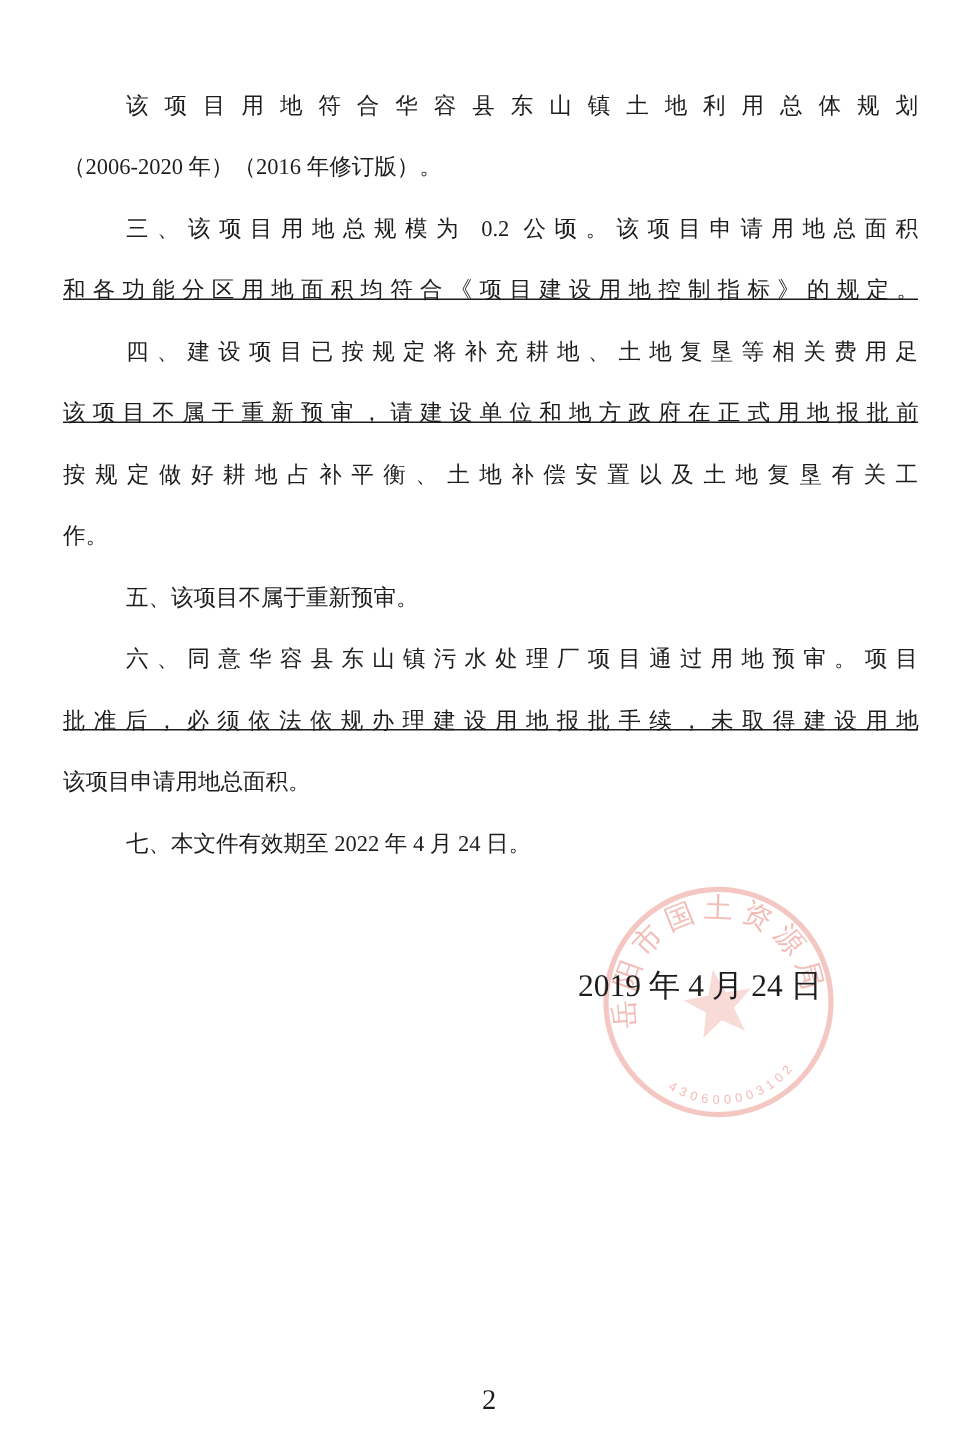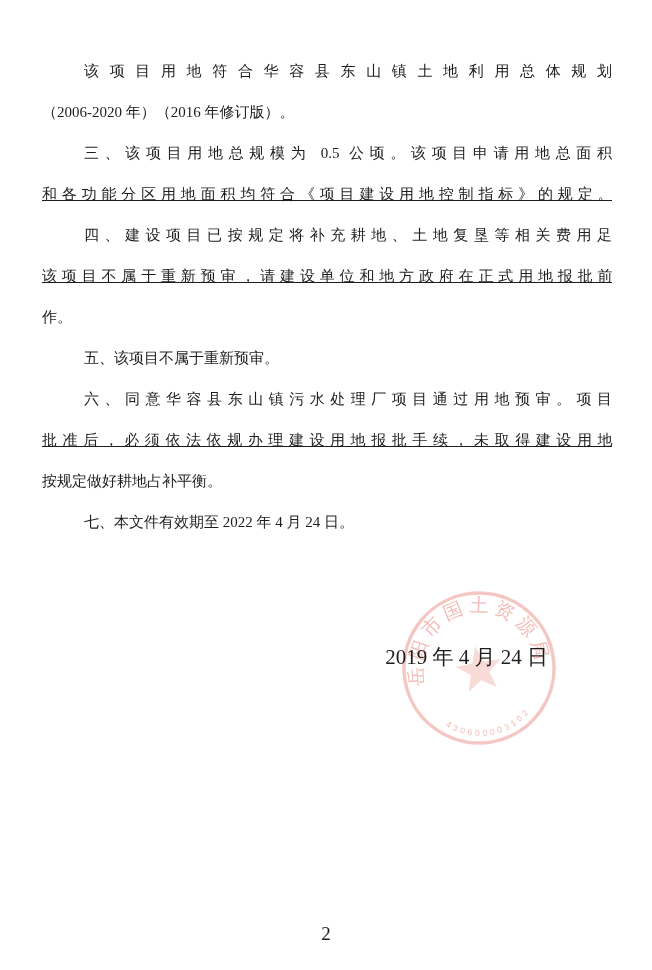"三、该项目用地总规模为 0.5 公顷。该项目申请用地总面积" div.ln { text: 0.5 -> 0.2 }
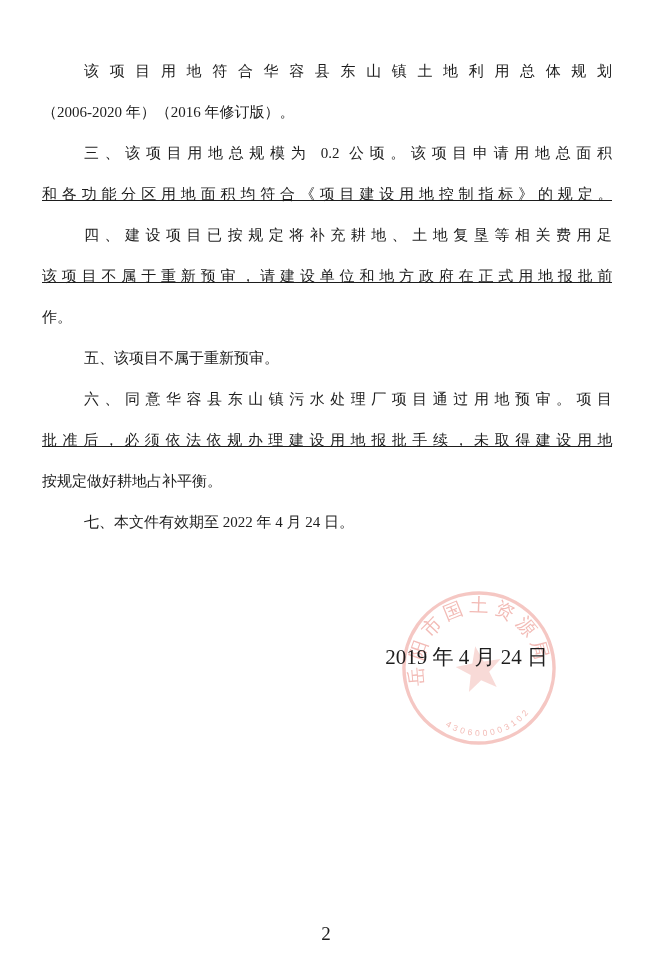"按规定做好耕地占补平衡、土地补偿安置以及土地复垦有关工" div.ln { html: none -> <div>按规定做好耕地占补平衡、土地补偿安置以及土地复垦有关工</div> }
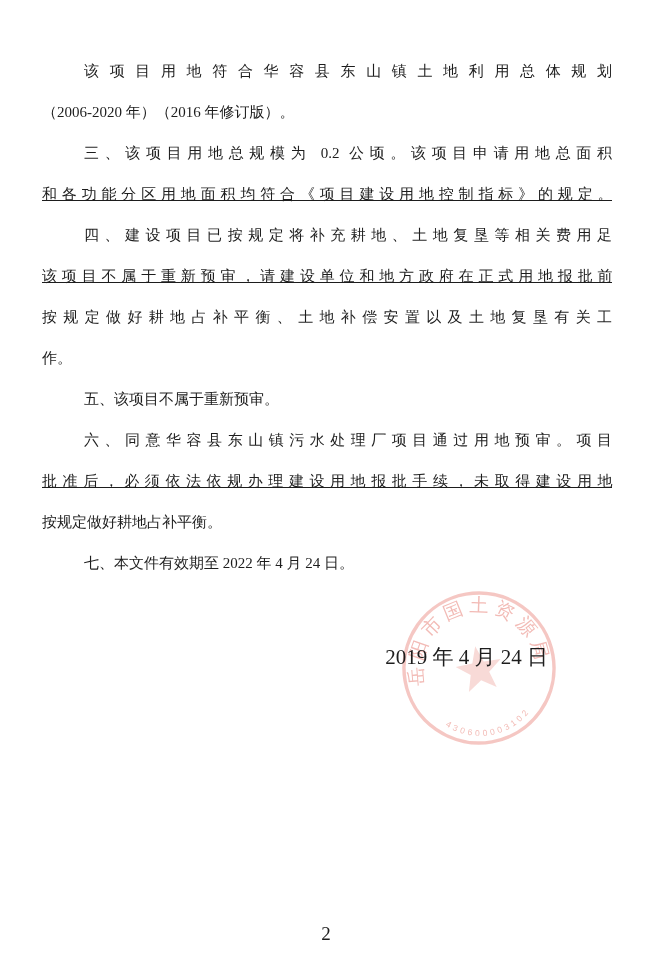"按规定做好耕地占补平衡。" div.ln { text: 按规定做好耕地占补平衡 -> 该项目申请用地总面积 }
